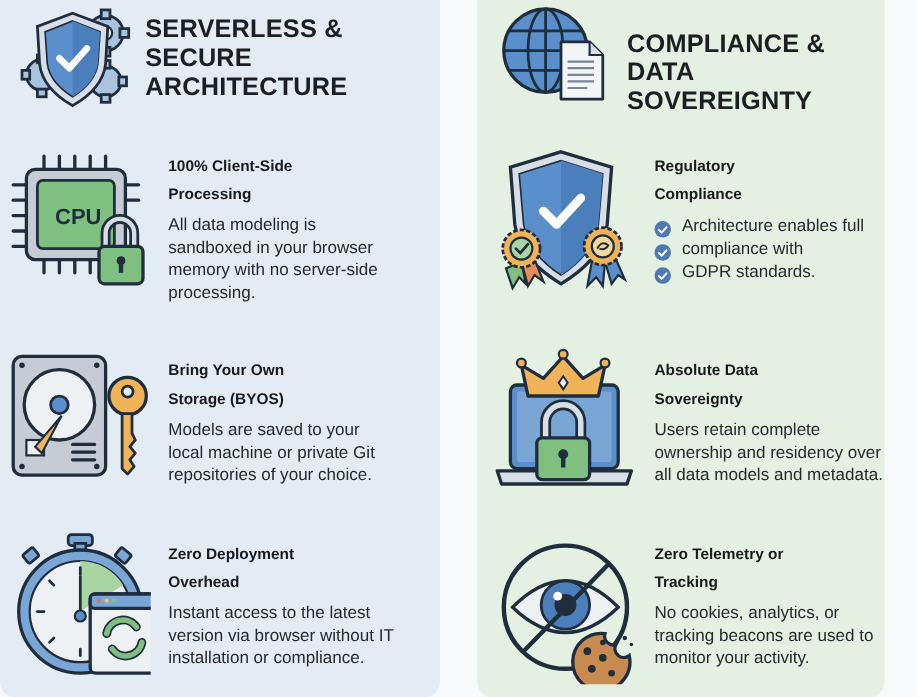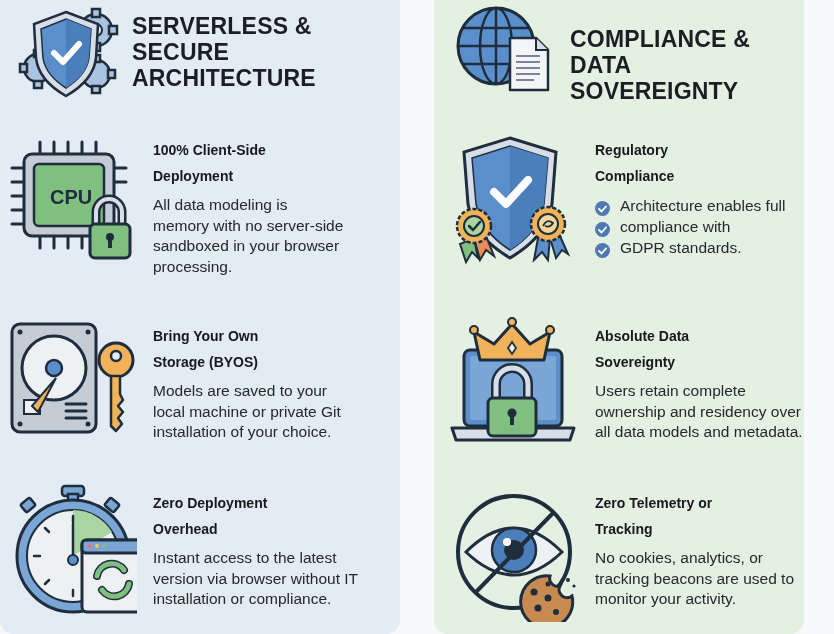"Deployment" div.item-title { text: Deployment -> Processing }
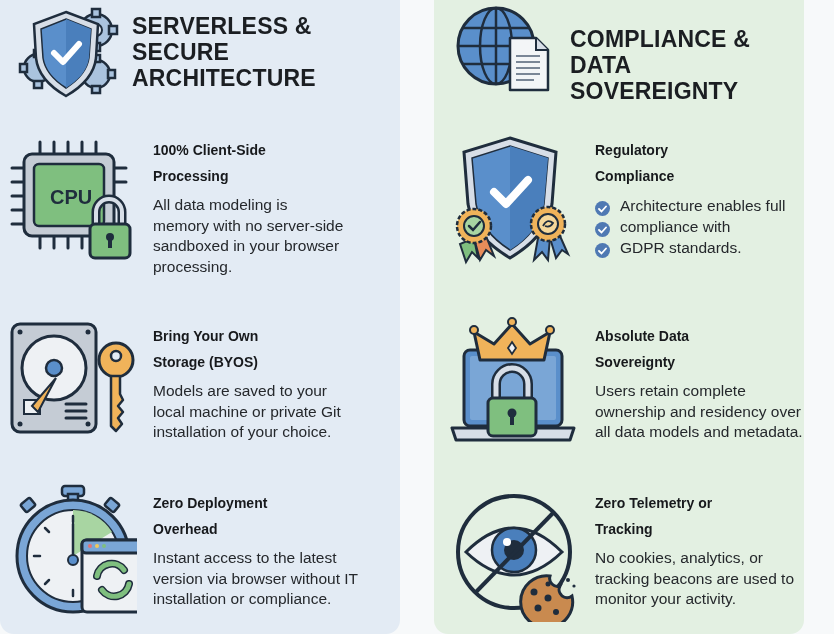"memory with no server-side" div { order: before "sandboxed in your browser" -> after "sandboxed in your browser" }
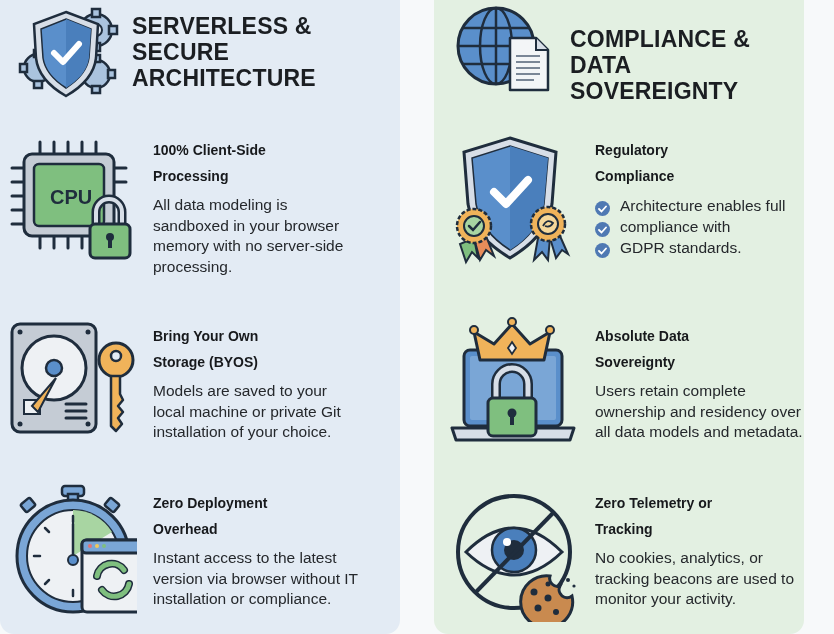"installation of your choice." div { text: installation -> repositories }
